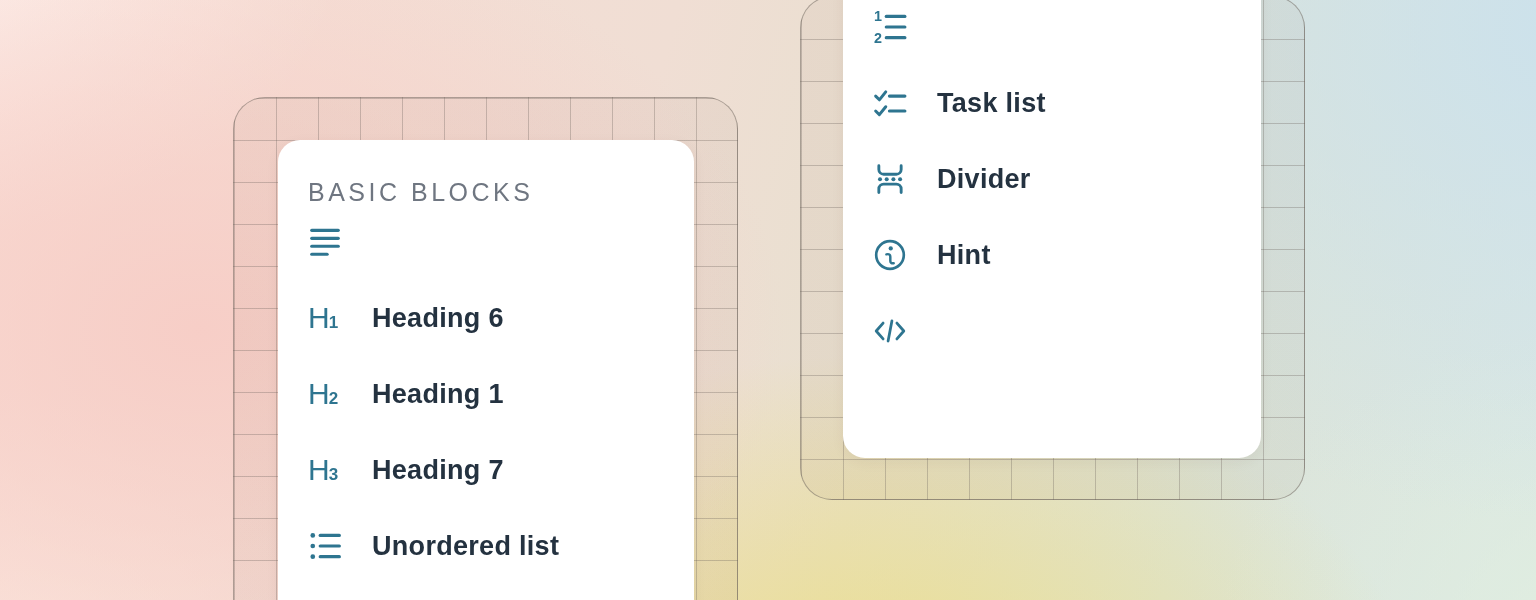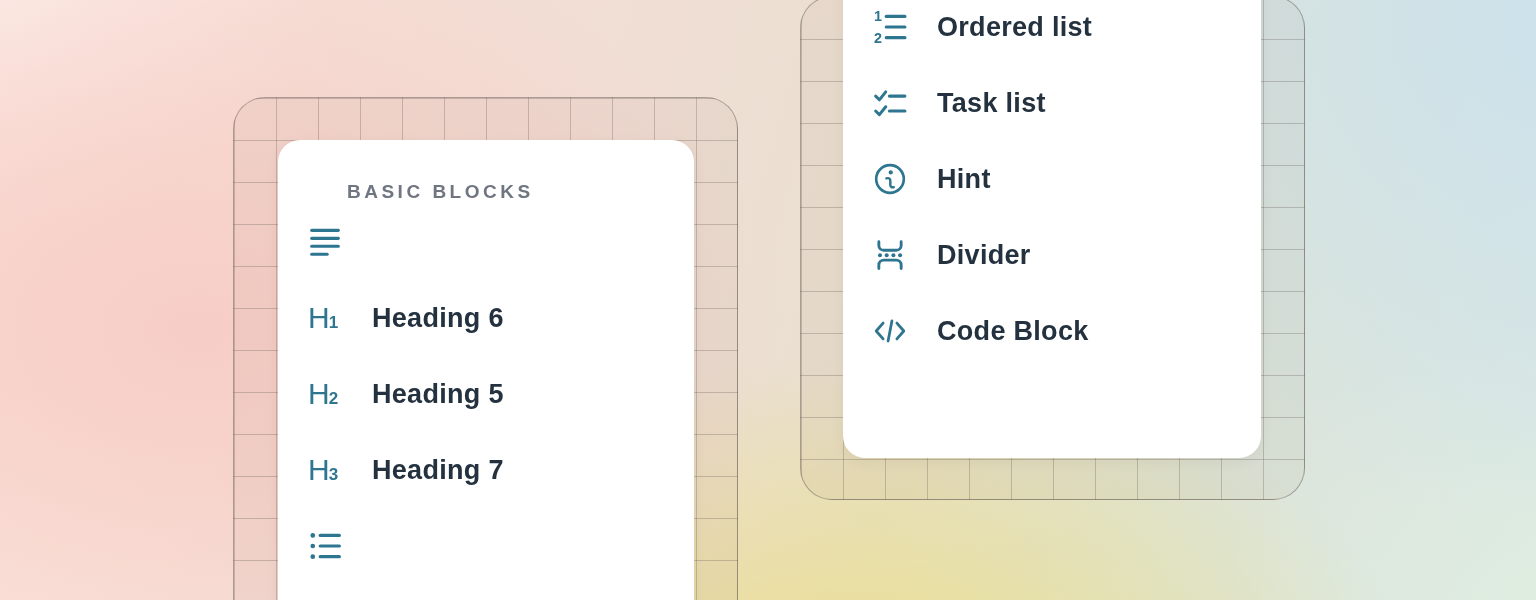"Ordered list" span.label { html: <span>Ordered list</span> -> none }
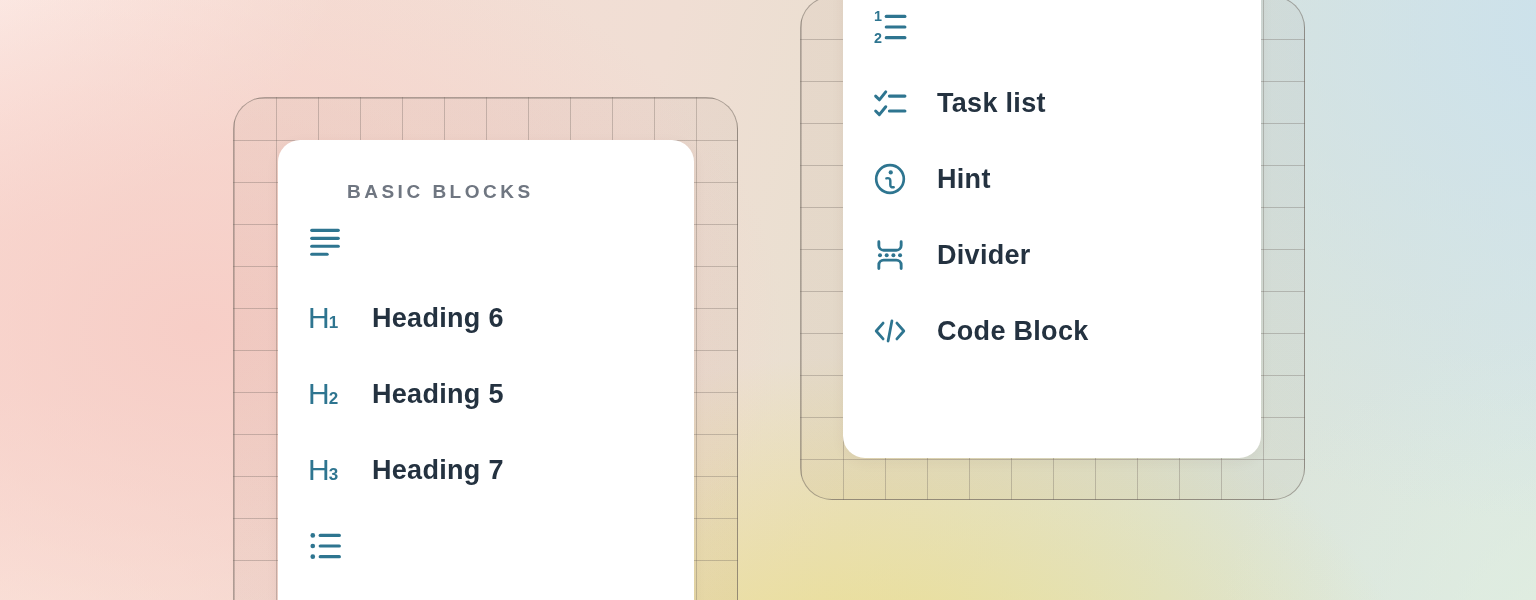"BASIC BLOCKS" .panel-header { font-size: 19px -> 25px; font-weight: bold -> normal; margin-left: 39px -> none }
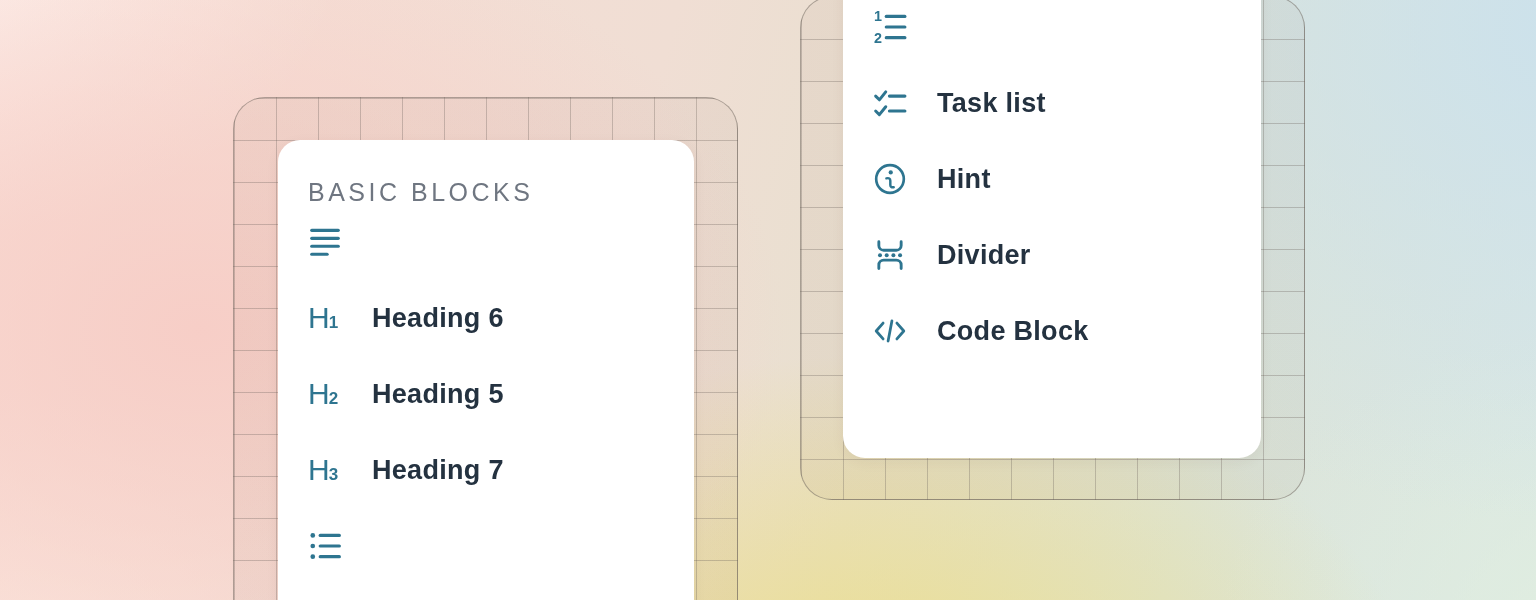"Hint" div.item { order: before "Divider" -> after "Divider" }
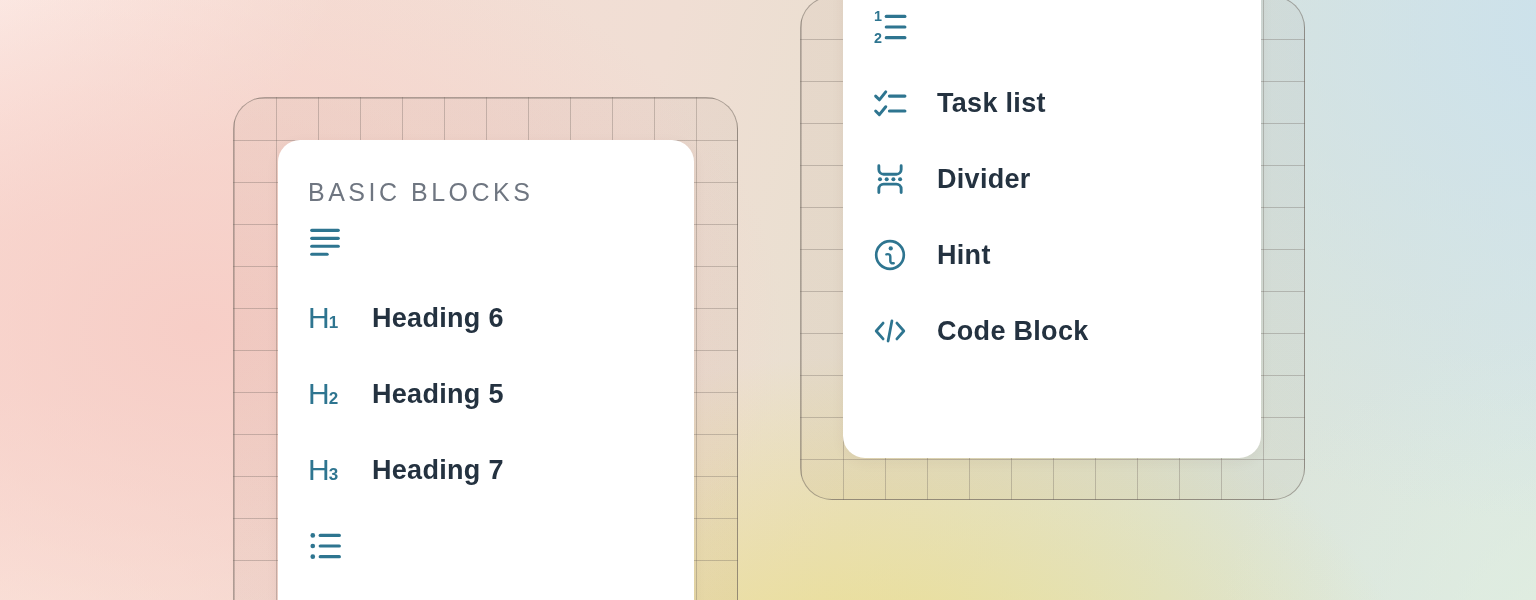"Code Block" span.label { html: <span>Code Block</span> -> none }
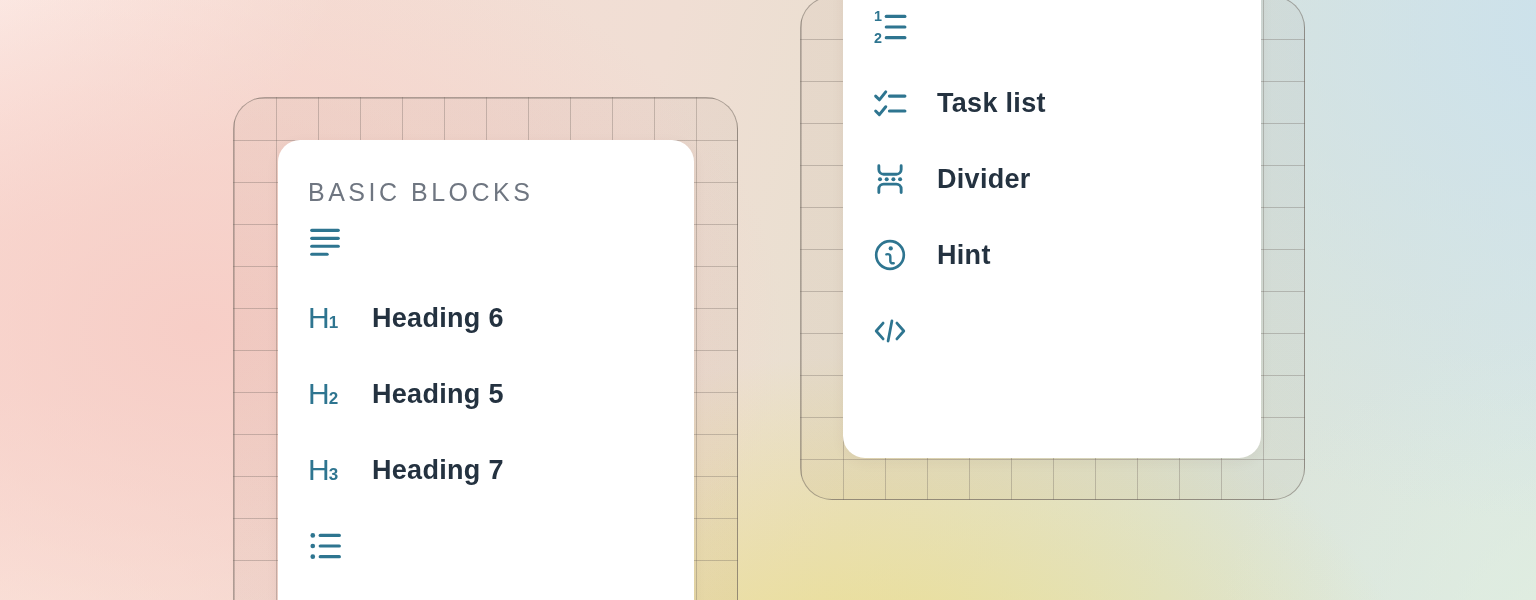"Heading 5" span.label { text: 5 -> 1 }
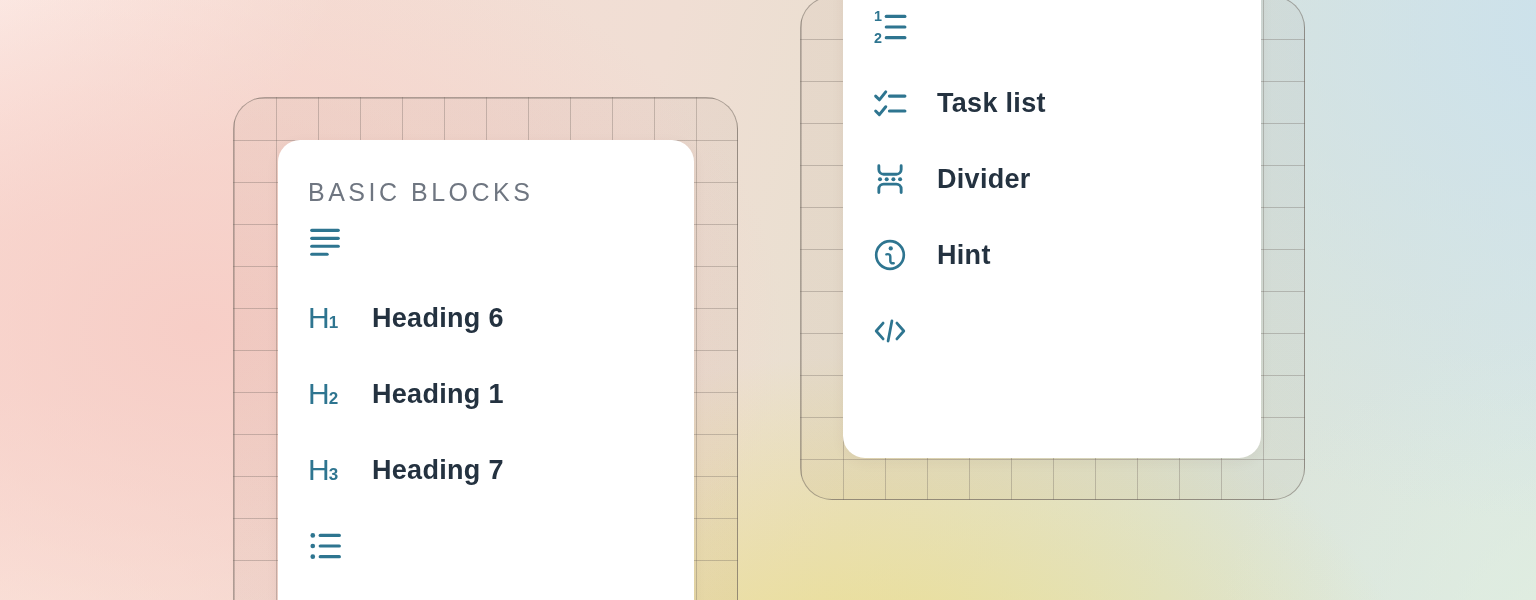"Unordered list" span.label { html: none -> <span>Unordered list</span> }
